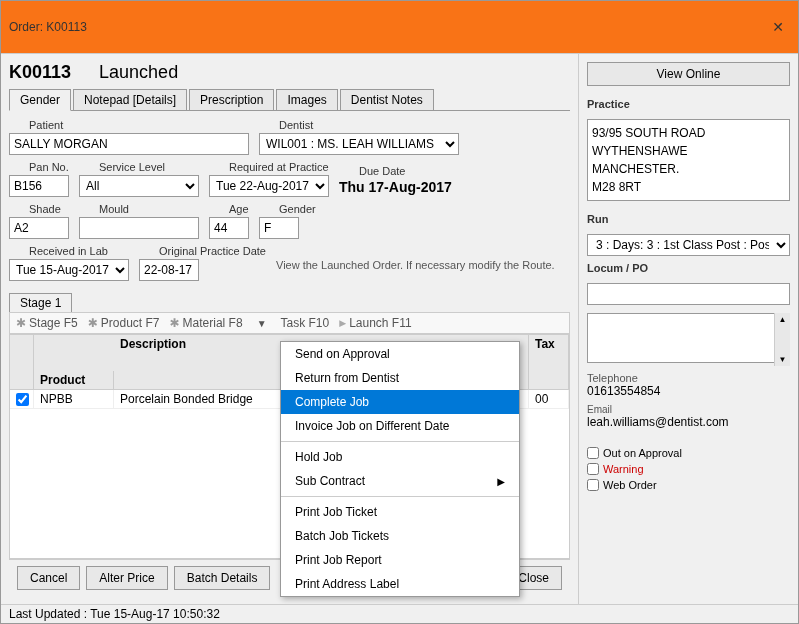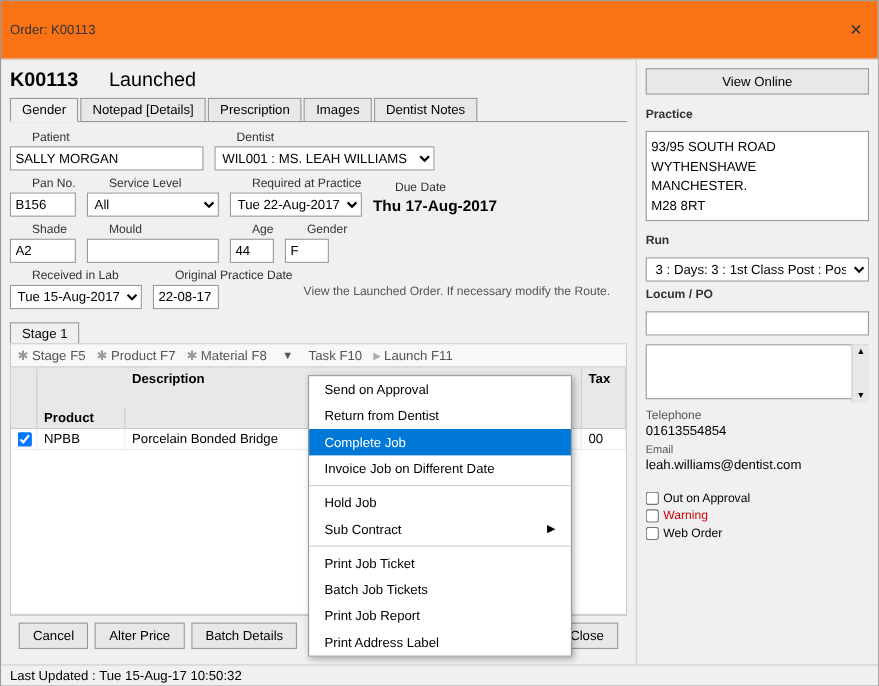"SALLY MORGAN" .field-input.wide { width: 176px -> 240px }
